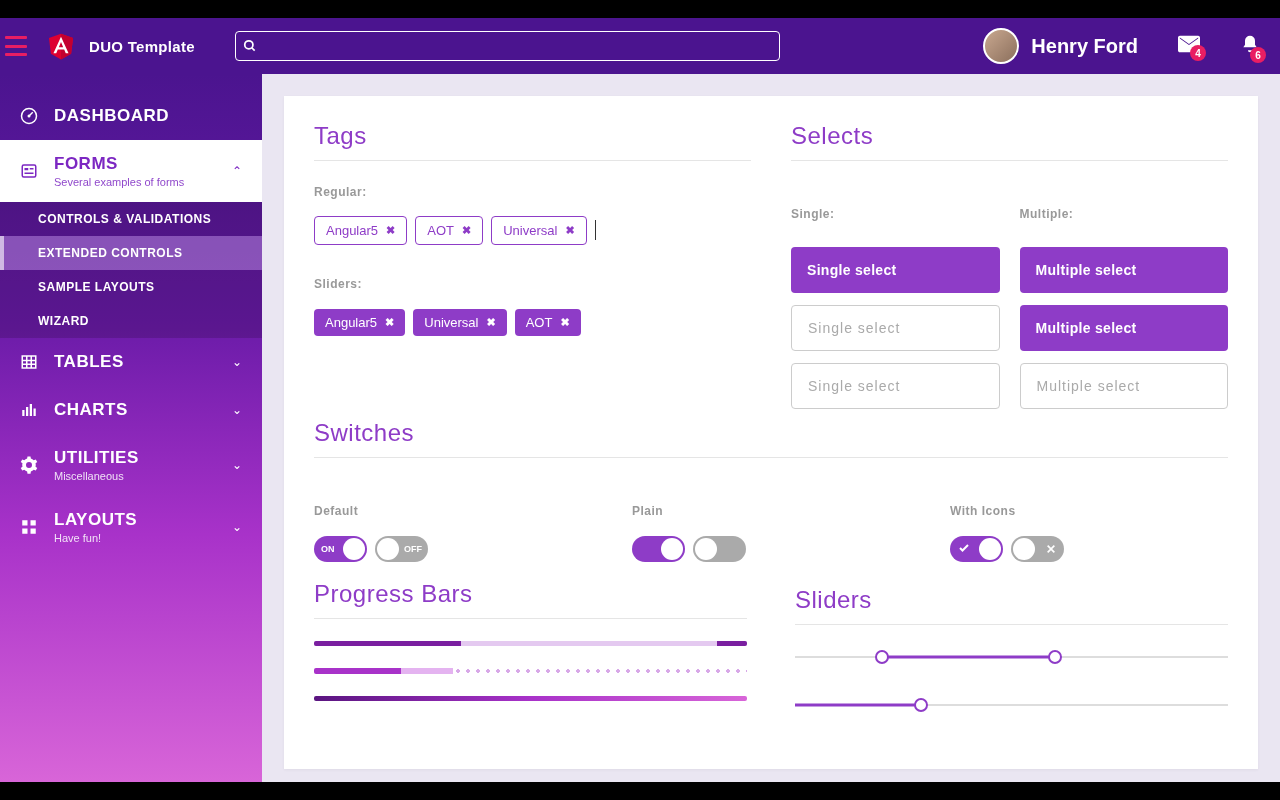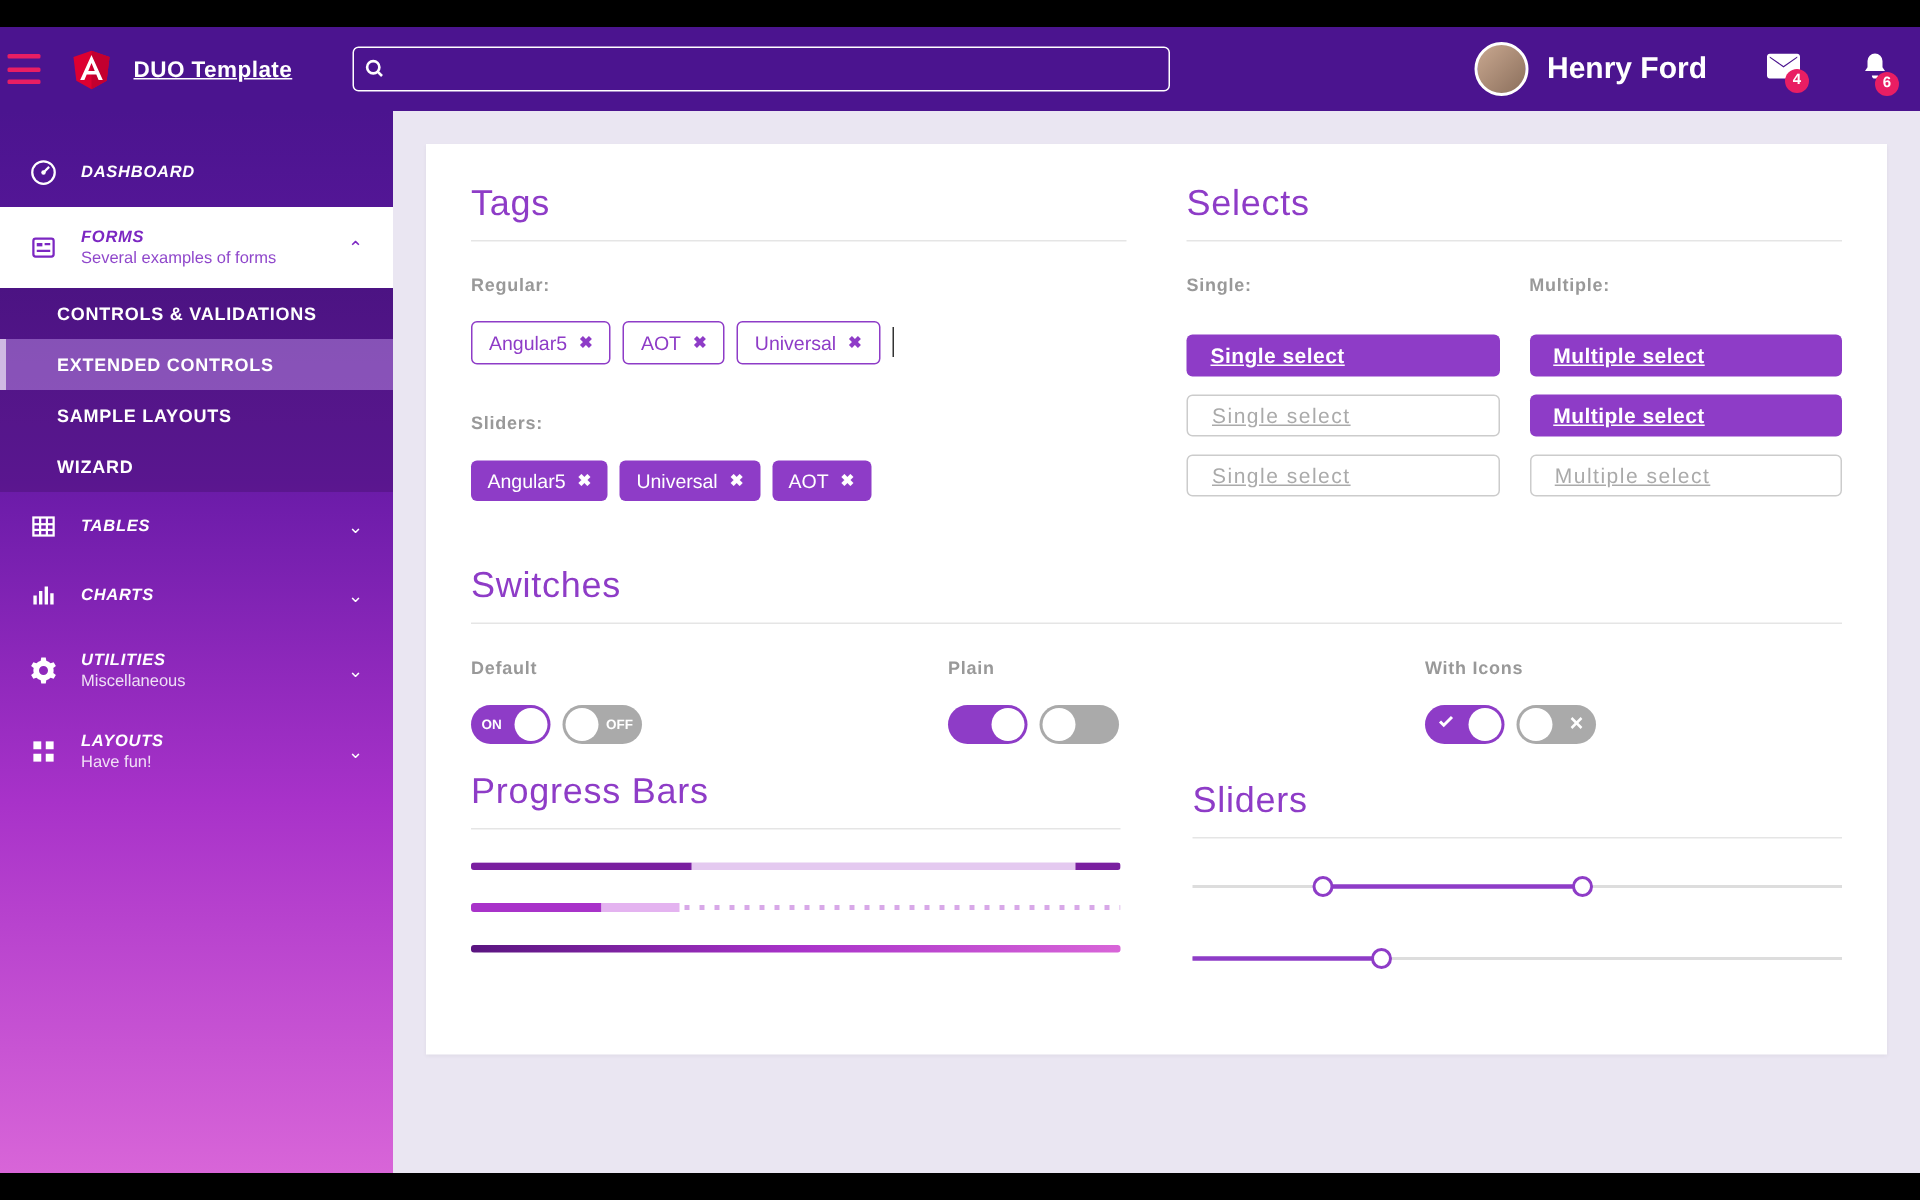"DUO Template" .brand { text-decoration: underline -> none }
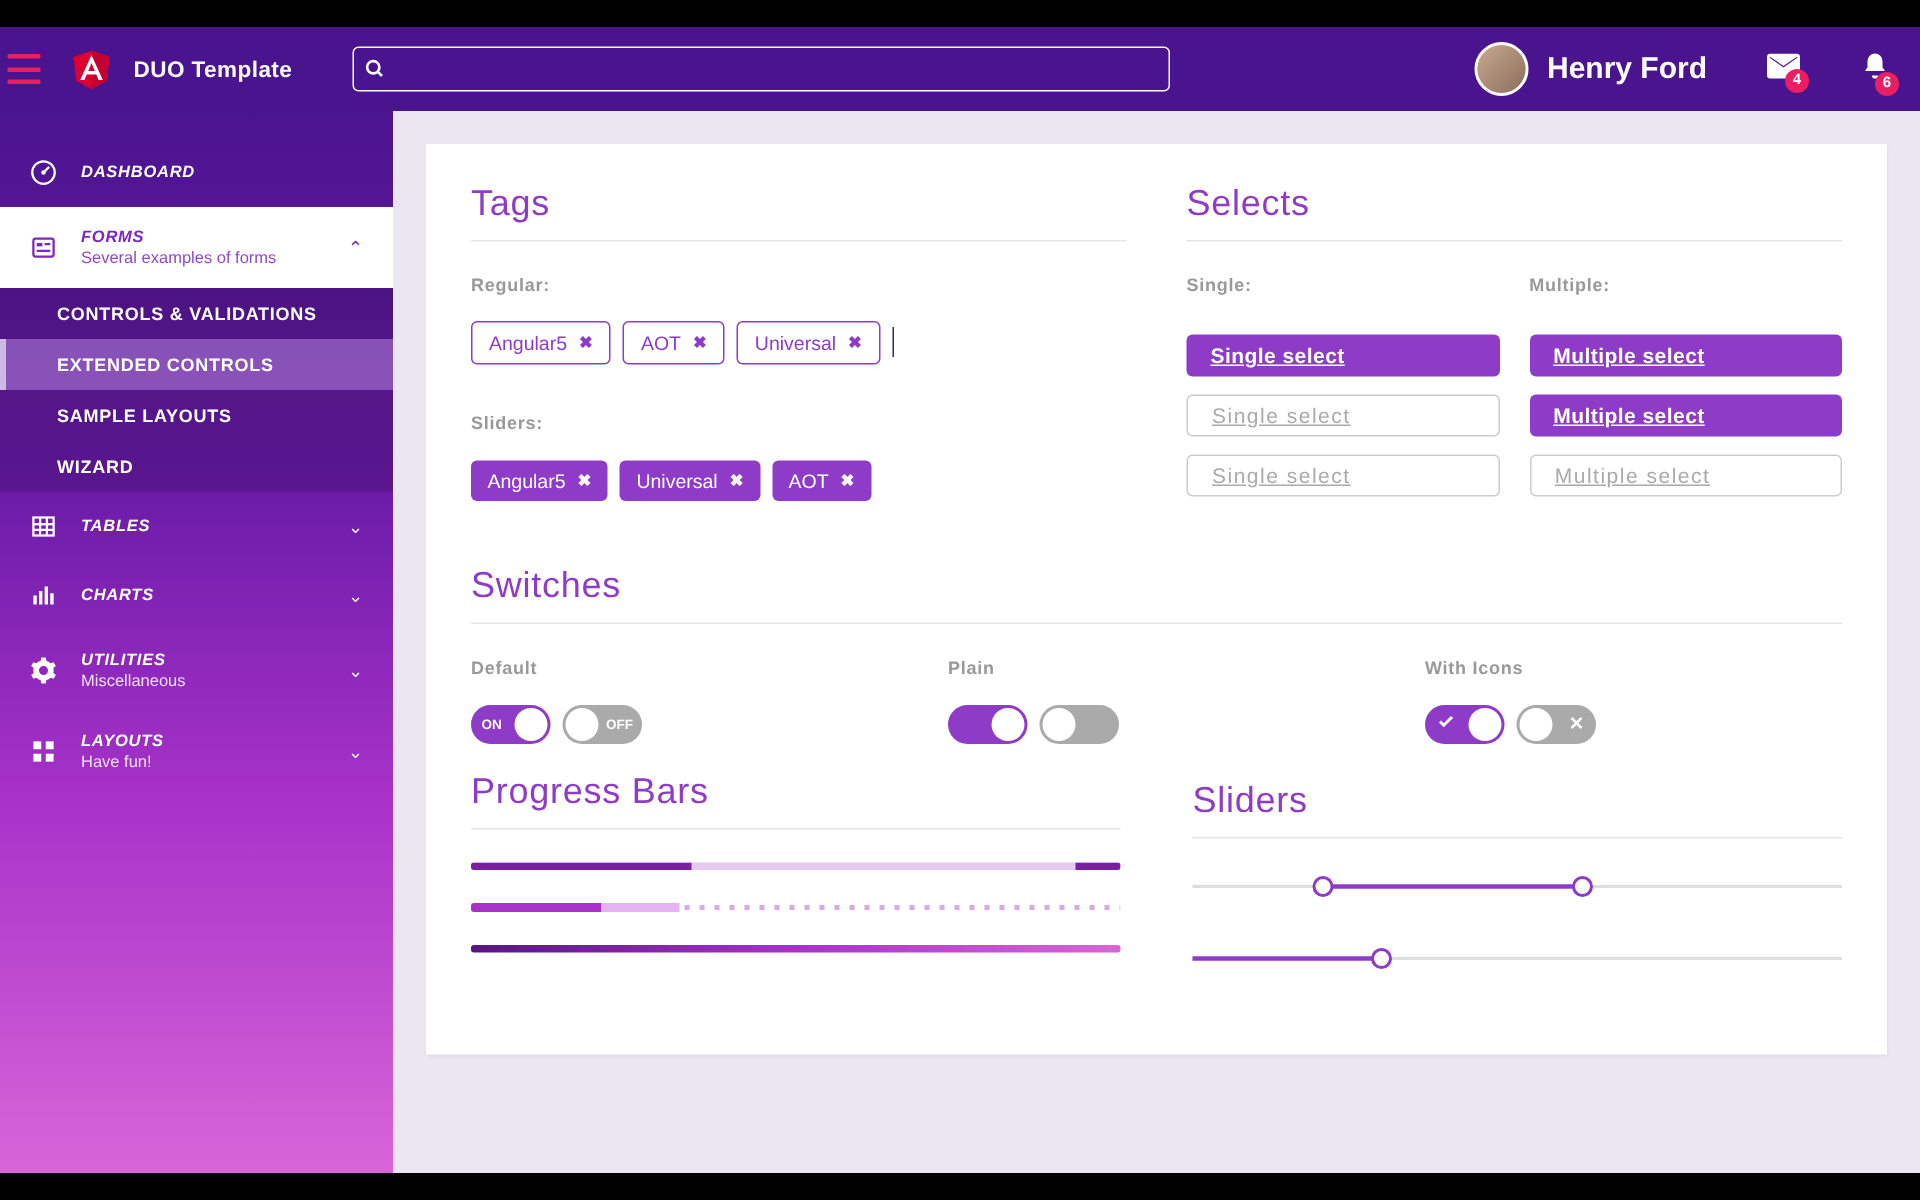"DASHBOARD" .nav-item .nav-label { font-size: 11px -> 17px; font-style: italic -> none }
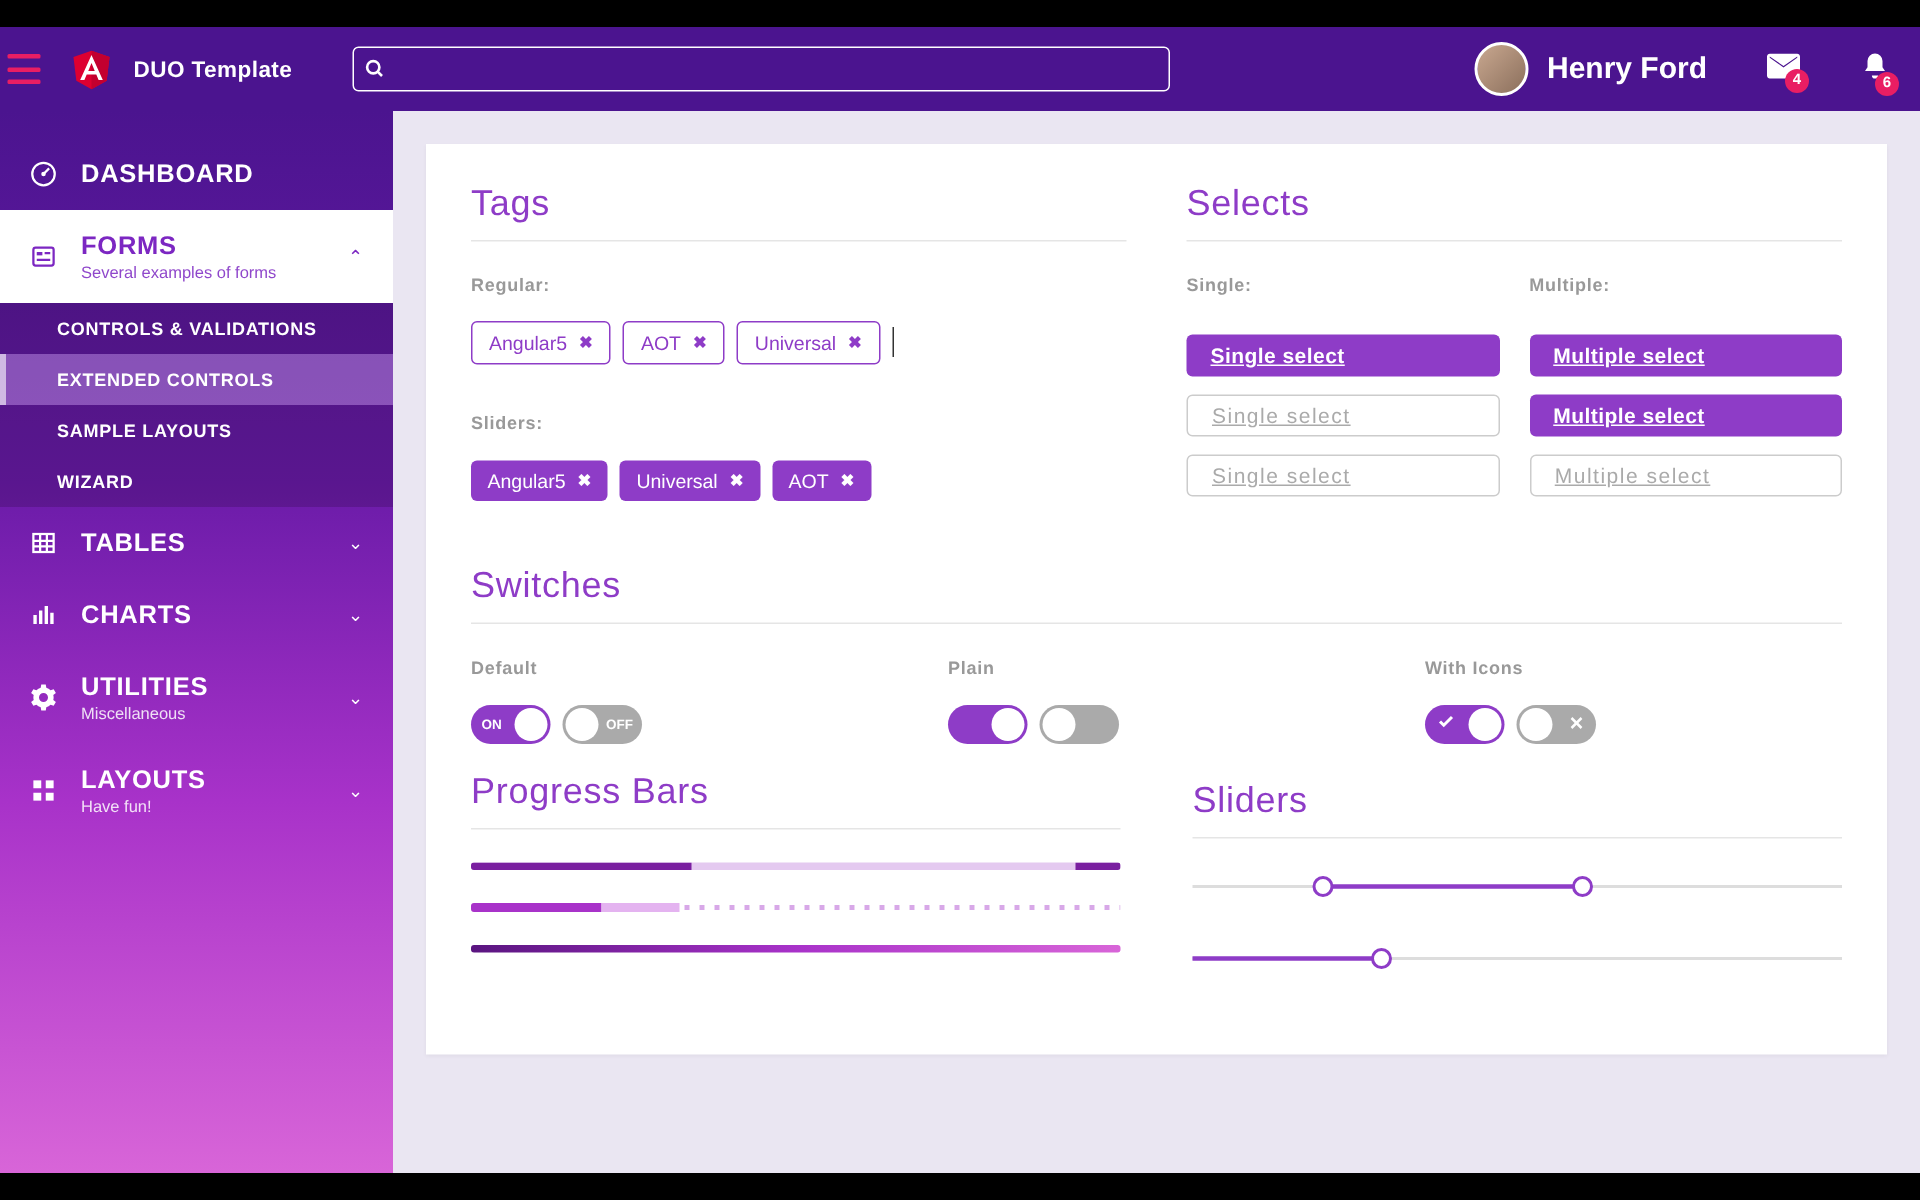"Regular:" .field-label { margin-top: none -> 24px }
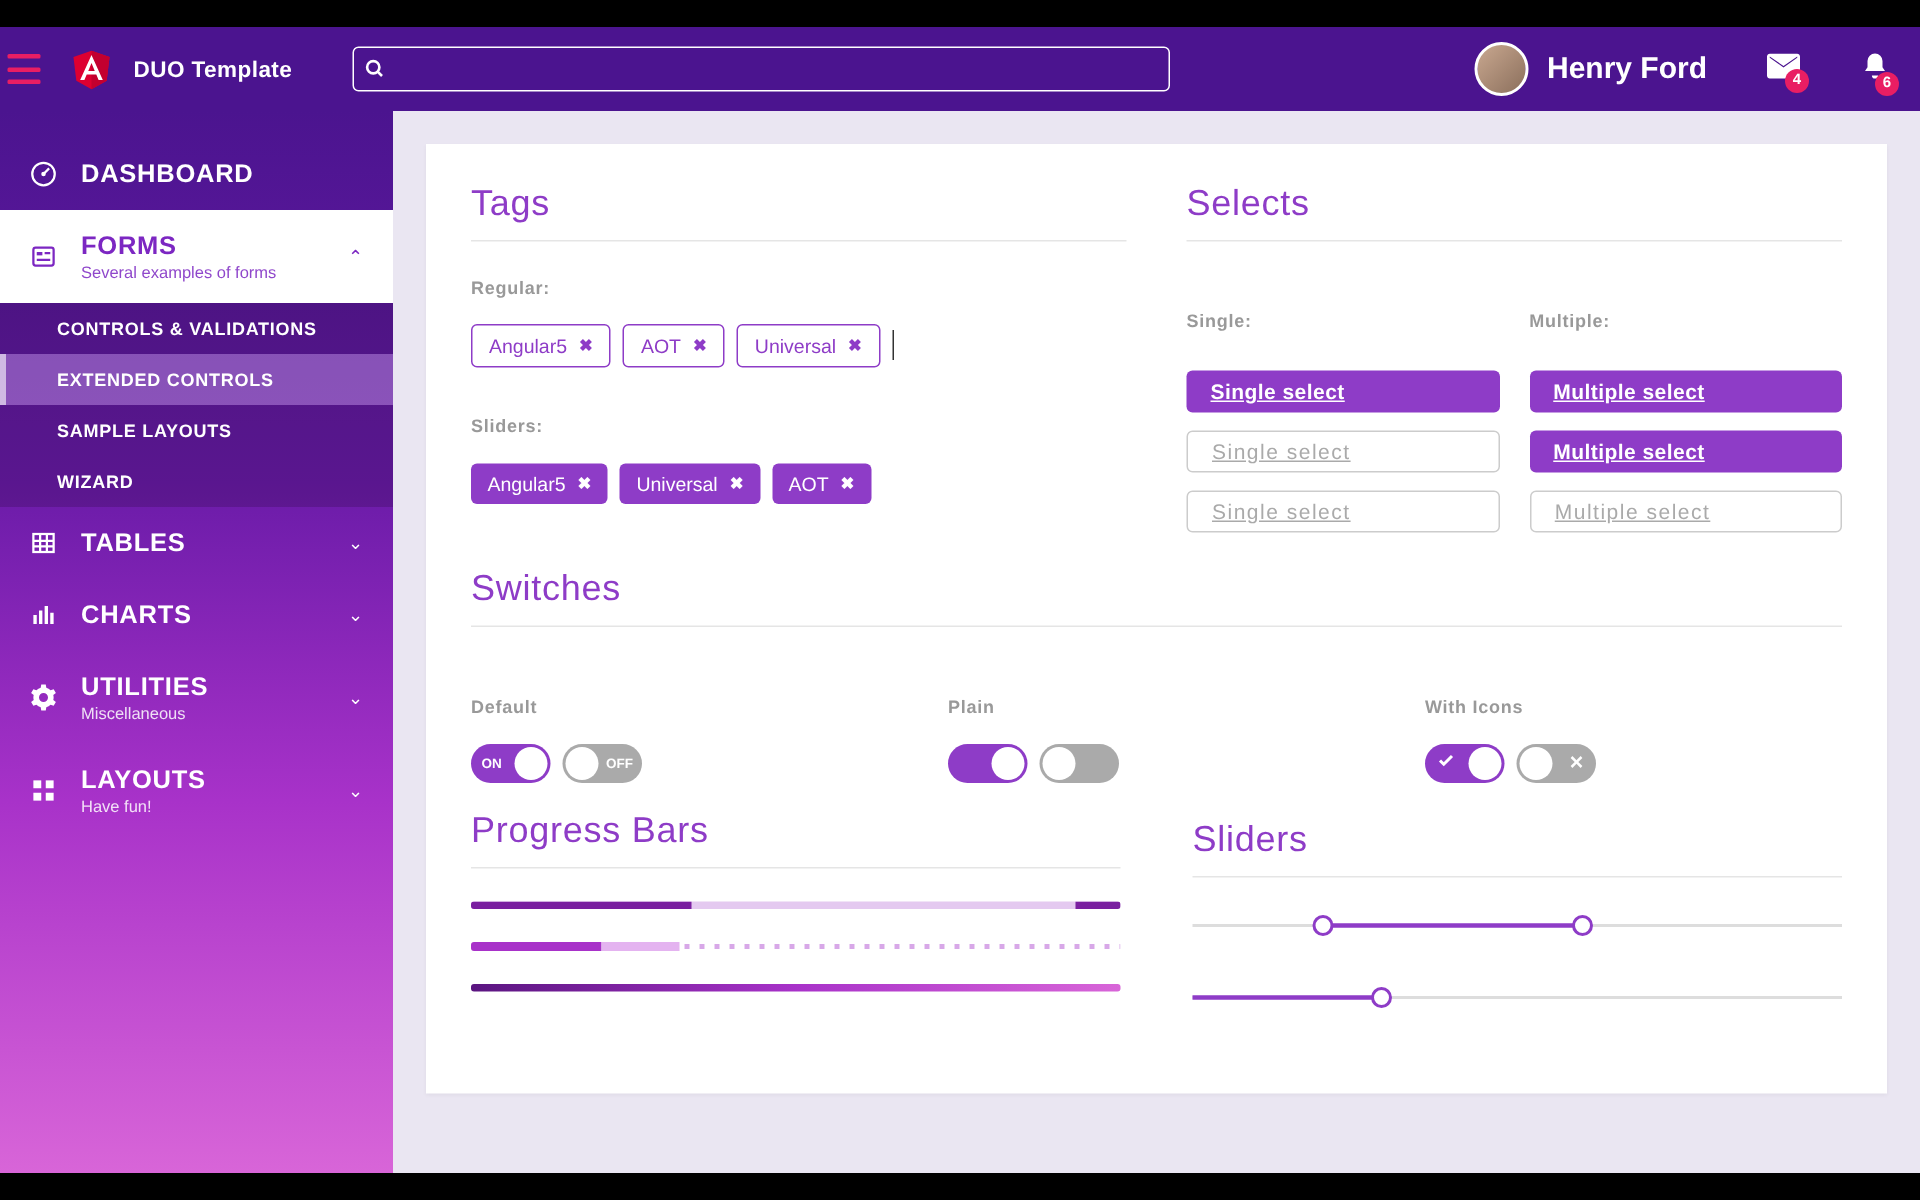"Single select" .select-btn { height: 28px -> 46px; text-decoration: underline -> none }
